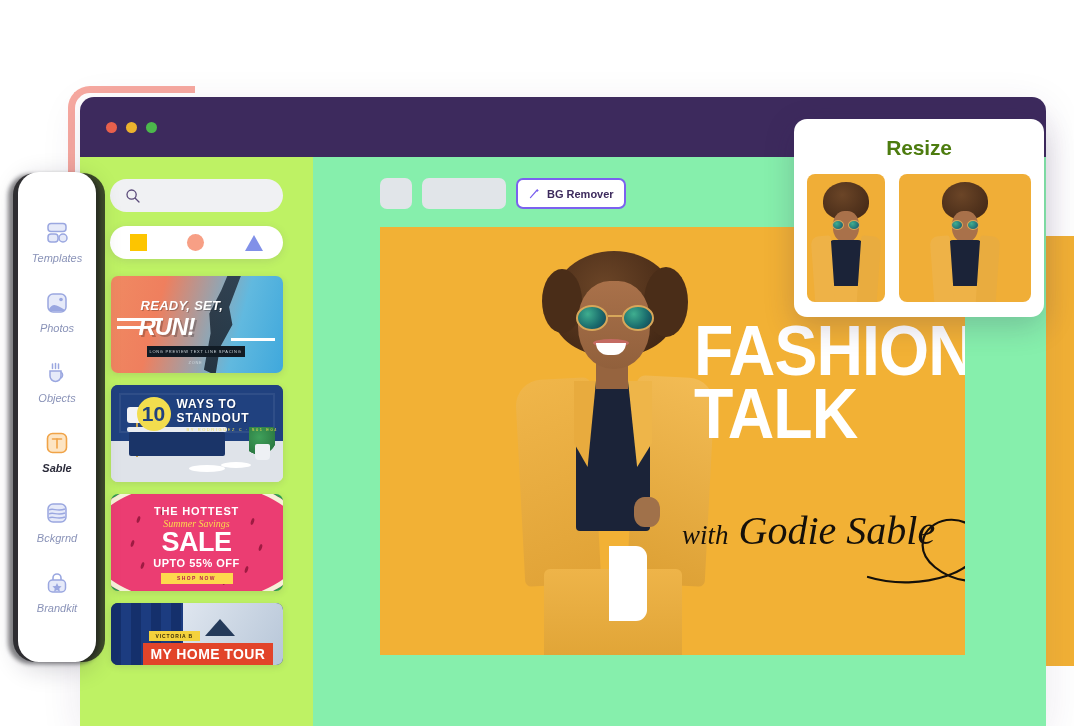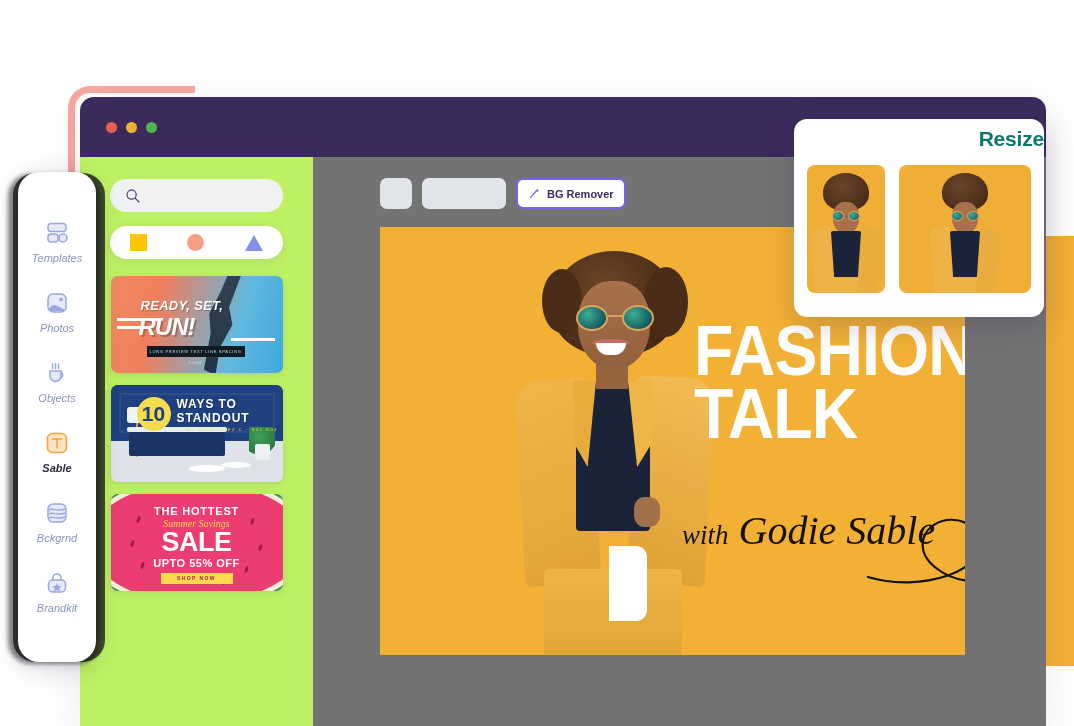"Resize" .resize-title { color: #0f766e -> #4d7c0f; padding-top: 8px -> 17px; text-align: right -> center }
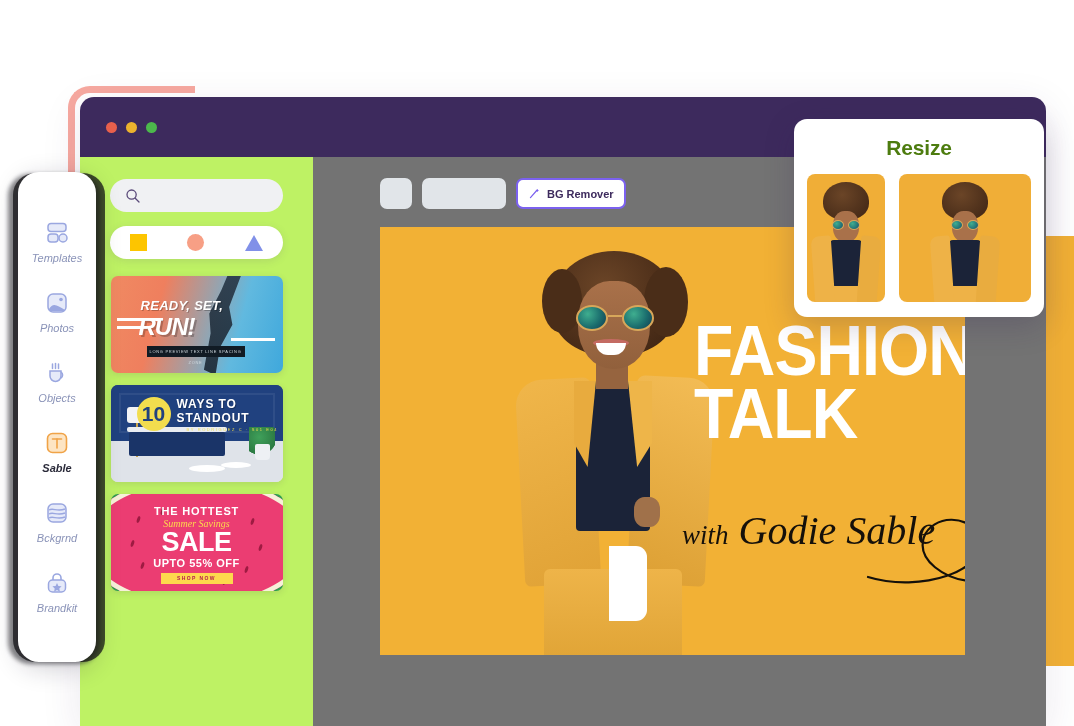"BG Remover" .canvas-area { background: #737373 -> #86efac }
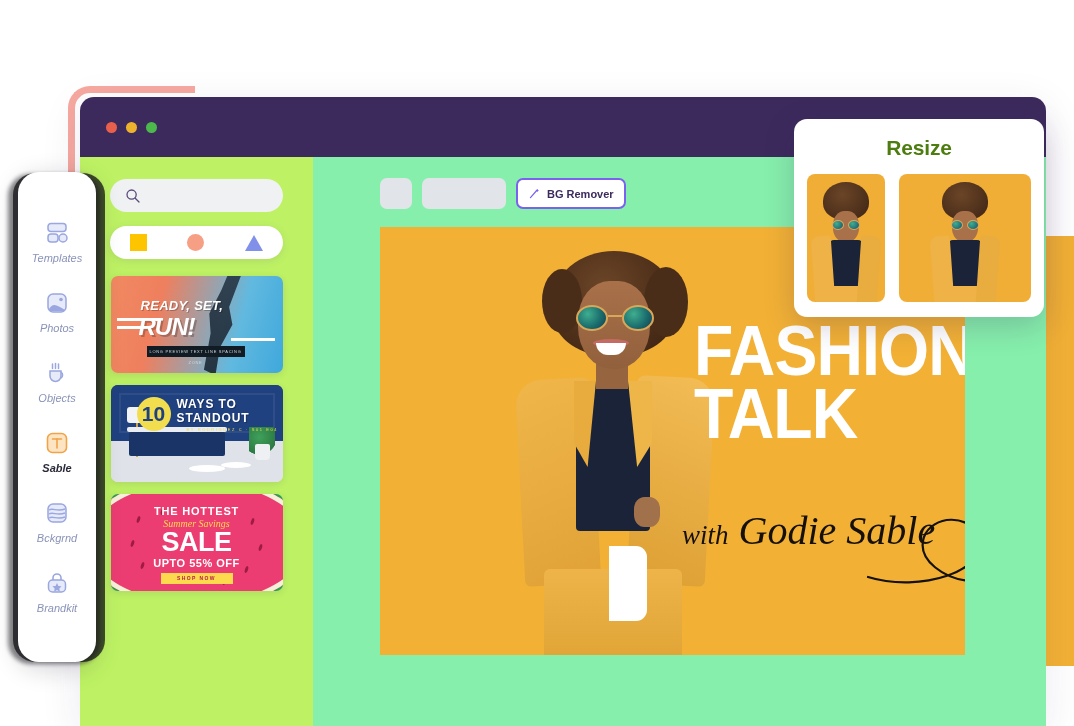"MY HOME TOUR" div.thumb { html: none -> <div> <div></div> <div></div> <div></div> <div>VICTORIA B</div> <div> <span>MY HOME TOUR</span> </div> </div> }
